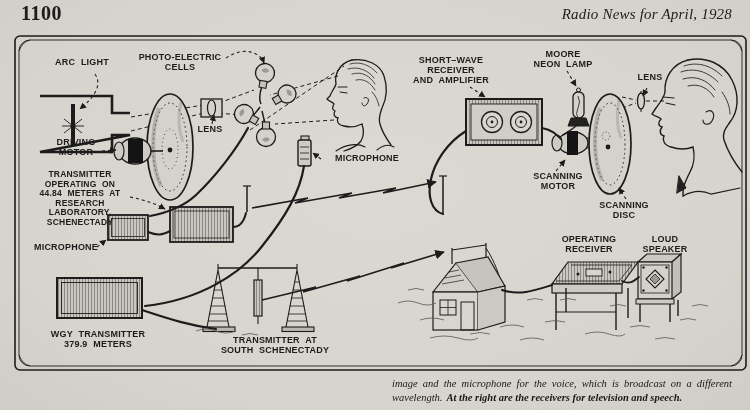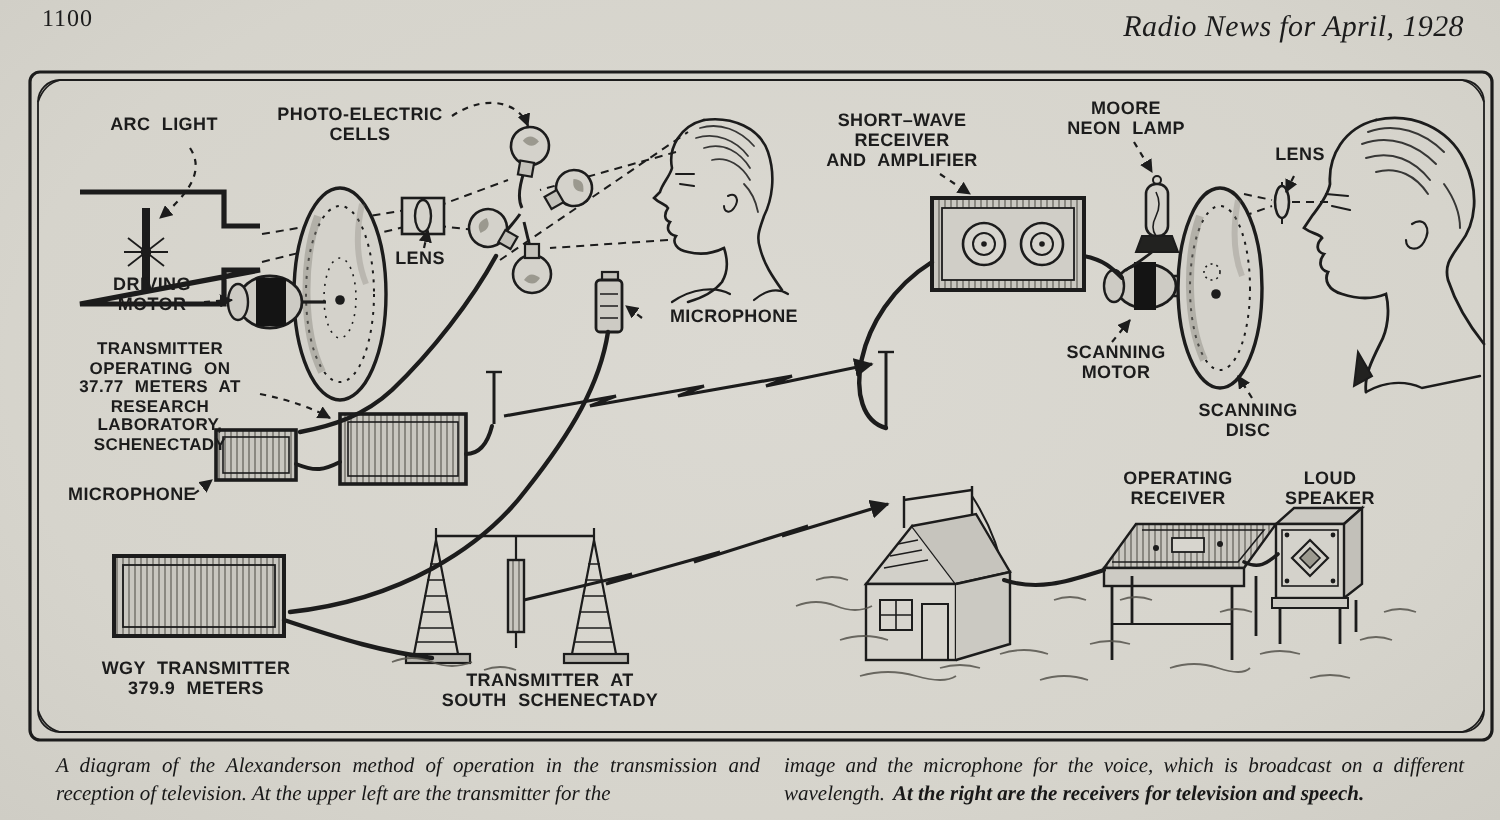"1100" .page-number { font-size: 12px -> 20px; font-weight: 400 -> 700 }
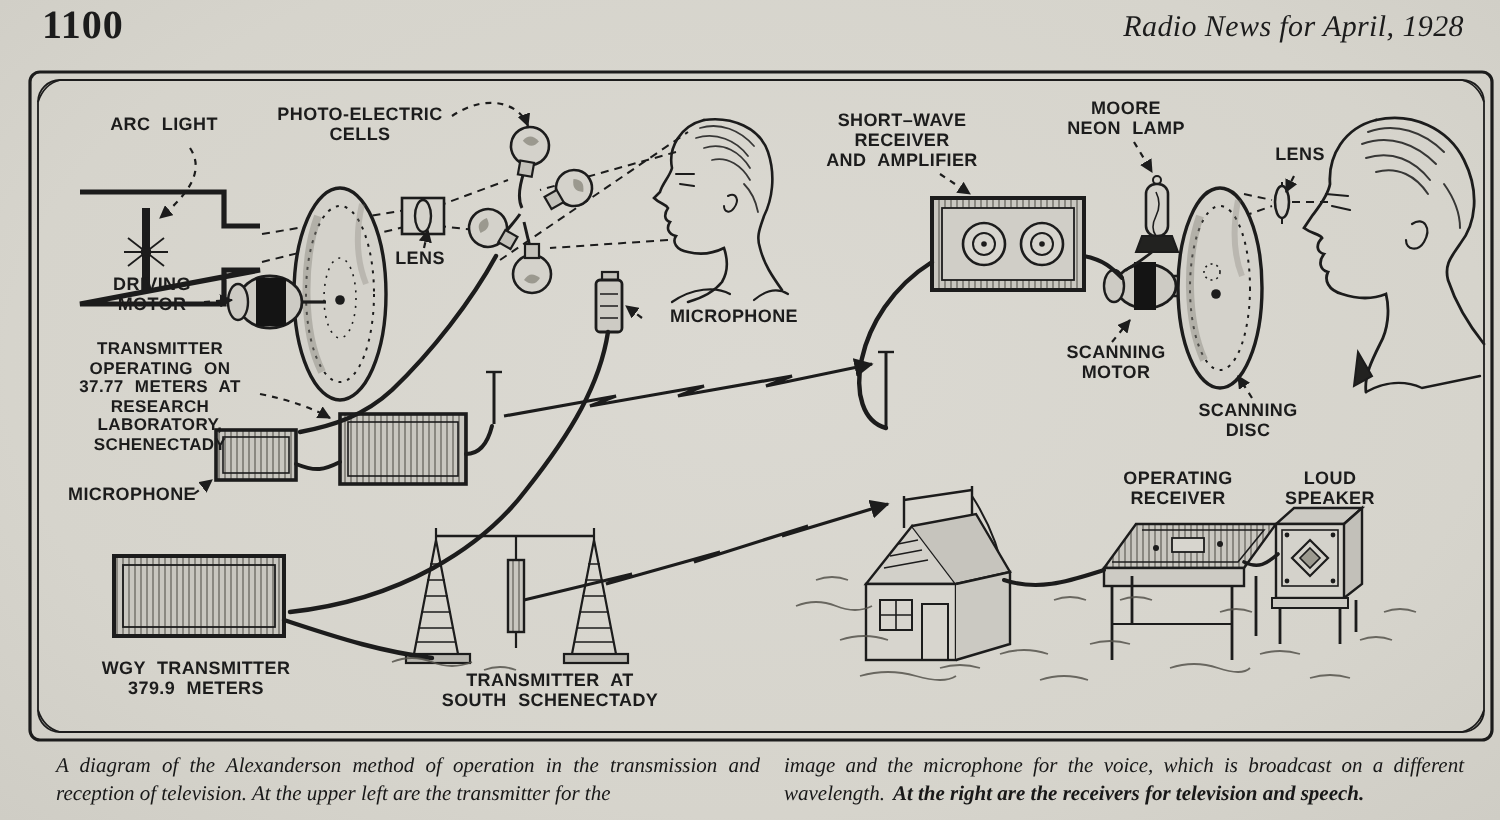"TRANSMITTER" div.lbl { text: 37.77 -> 44.84 }
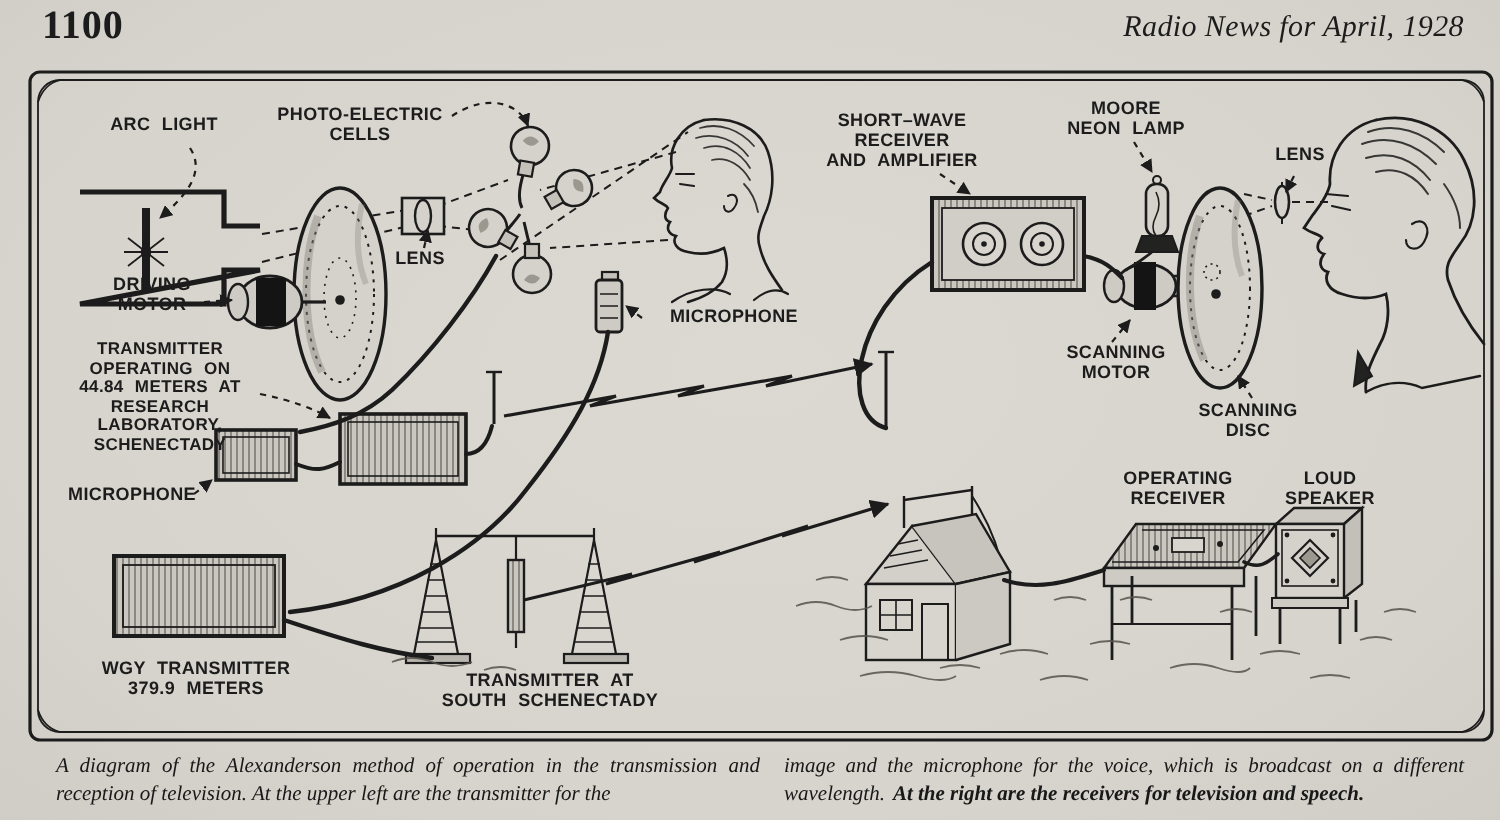"A diagram of the Alexanderson" div.caption { html: <div>A diagram of the Alexanderson method of operation in the transmission and reception of television. At the upper left are the transmitter for the</div> -> none }
